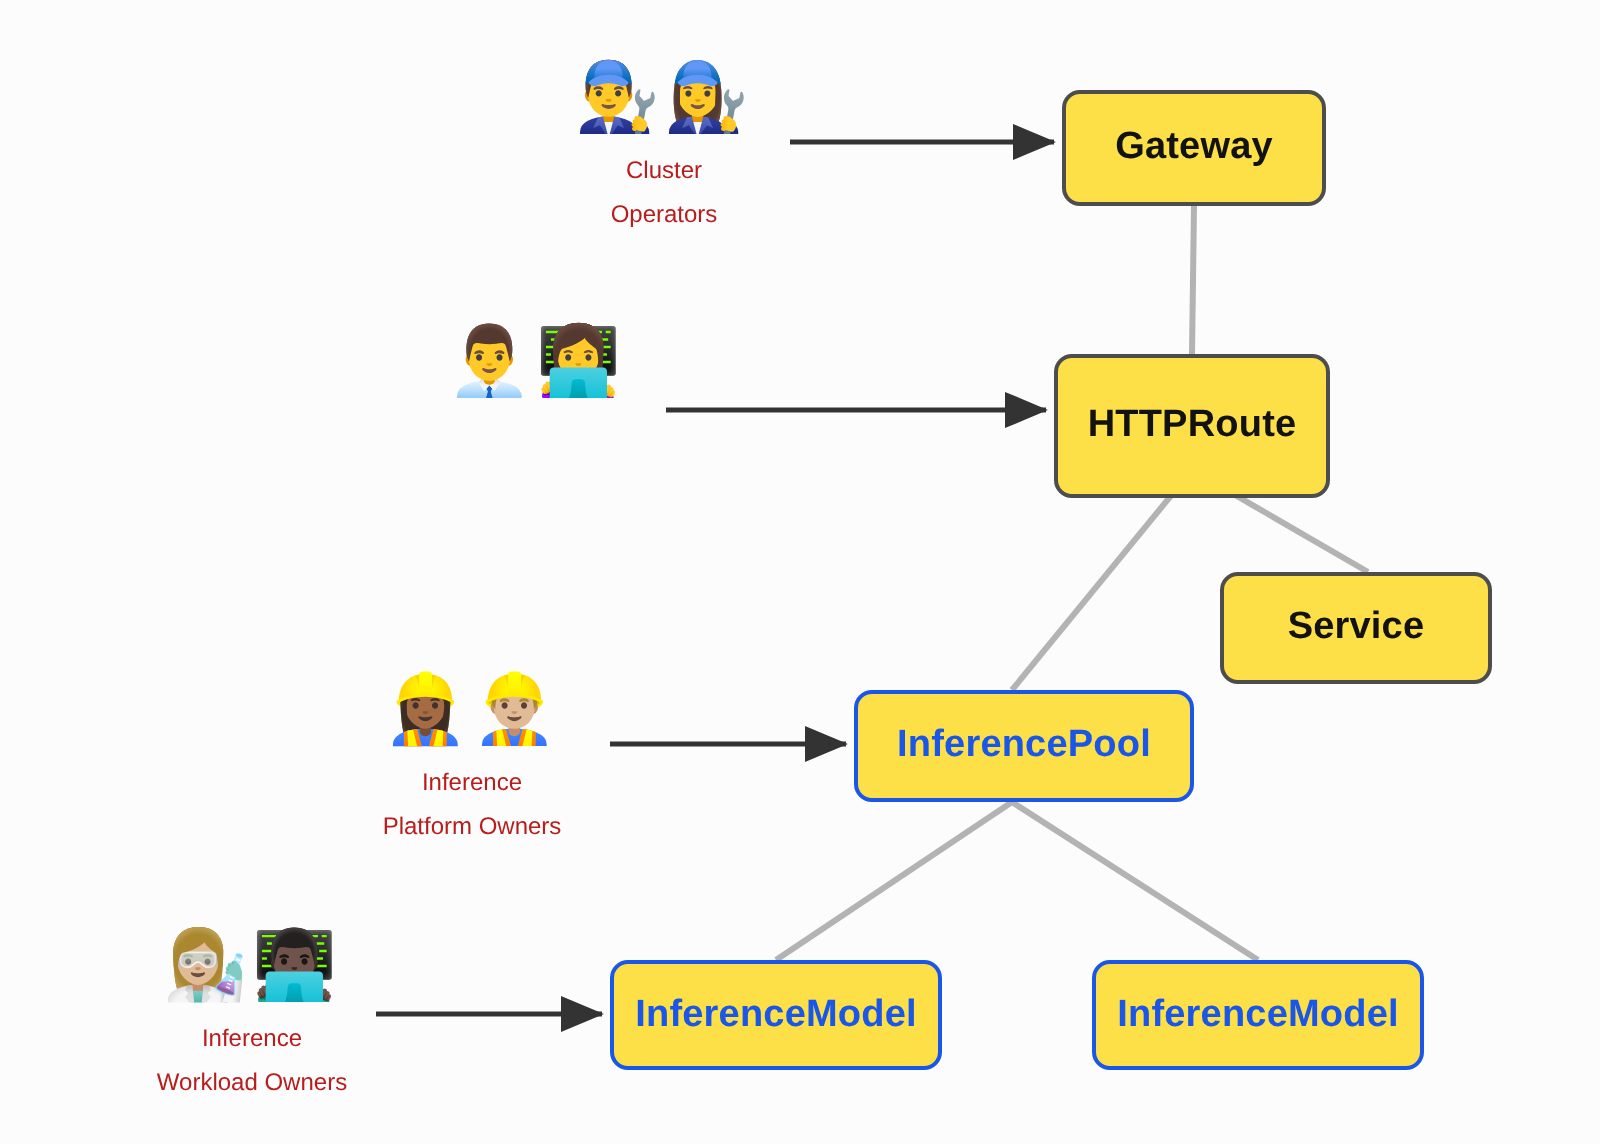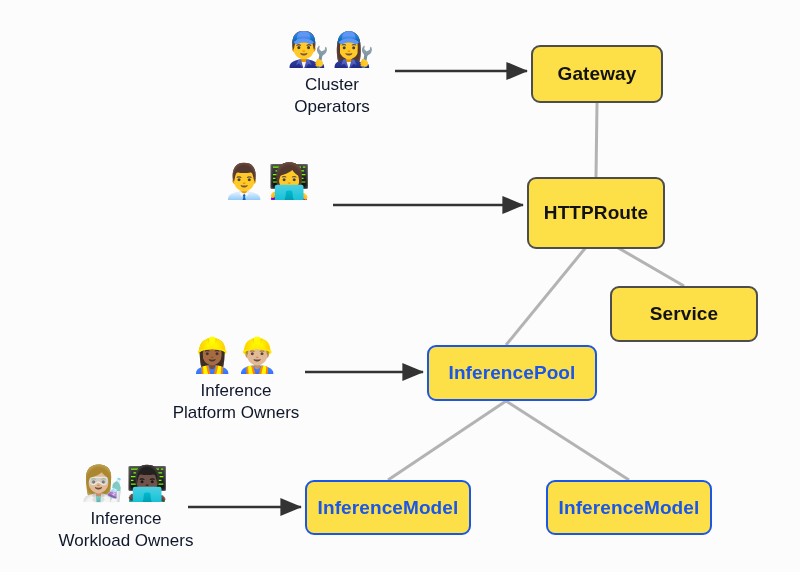"Cluster" .persona .plabel { color: #0f172a -> #b91c1c; font-size: 17px -> 12px }
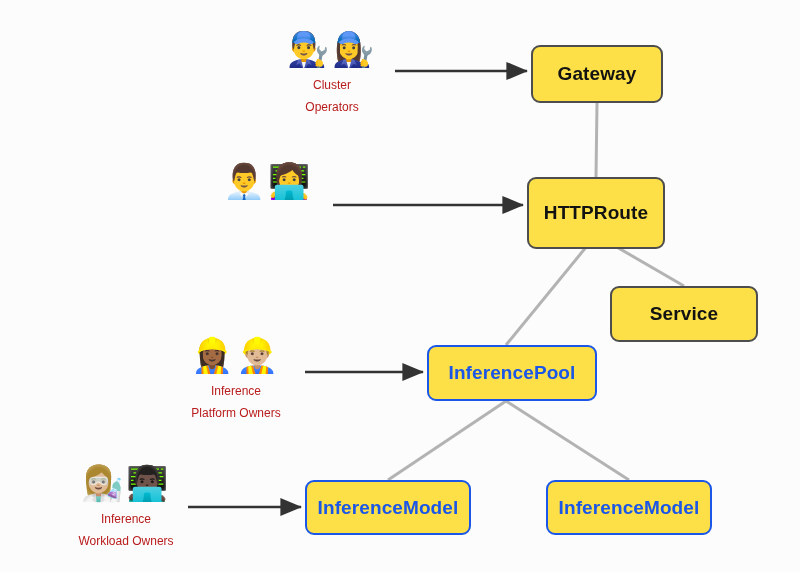"Service" #node-service { width: 148px -> 136px }
